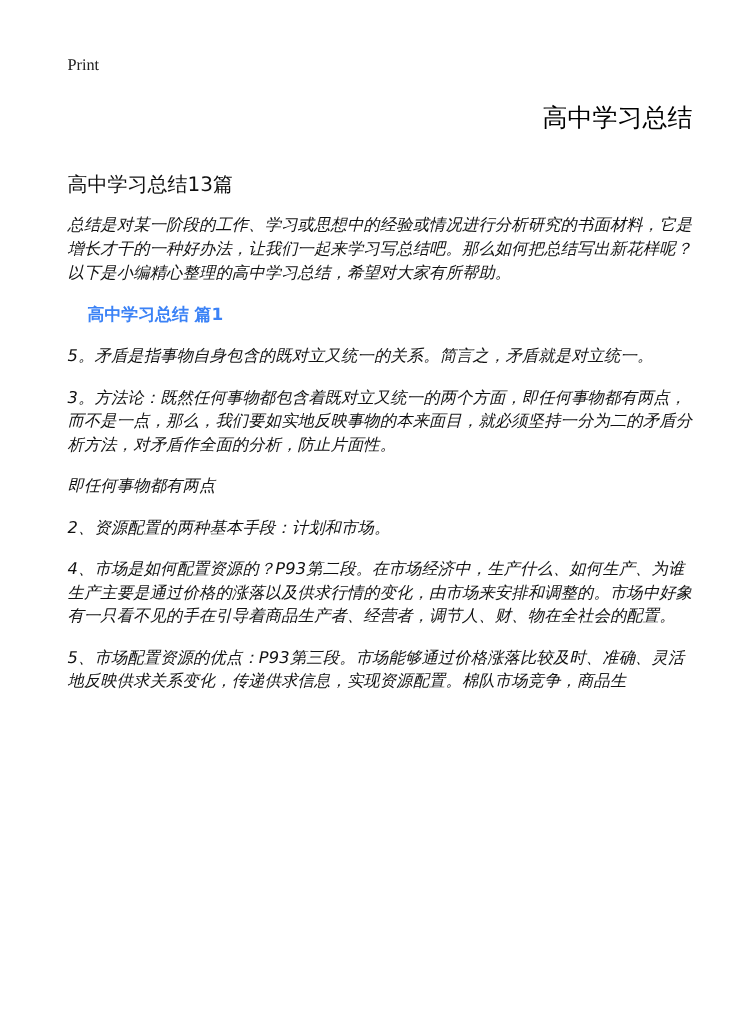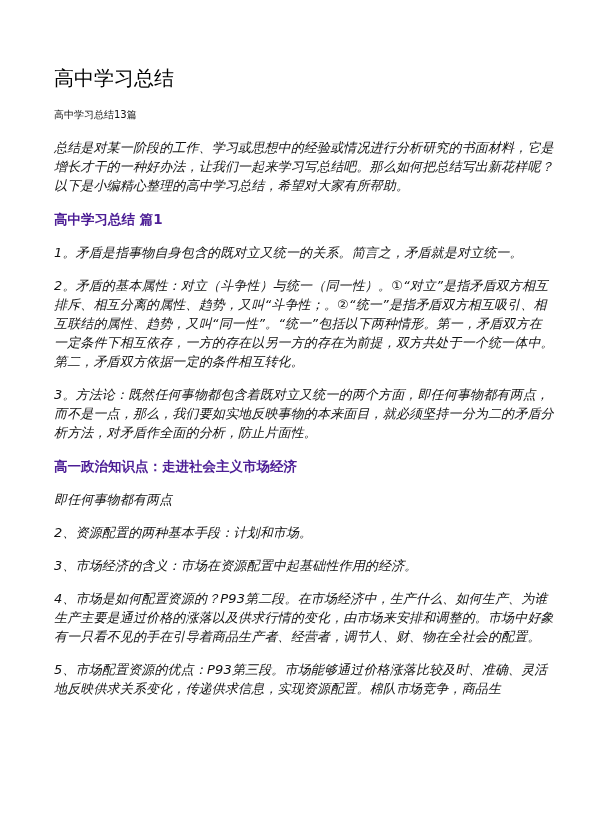"Print" div.print-label { html: none -> <div>Print</div> }
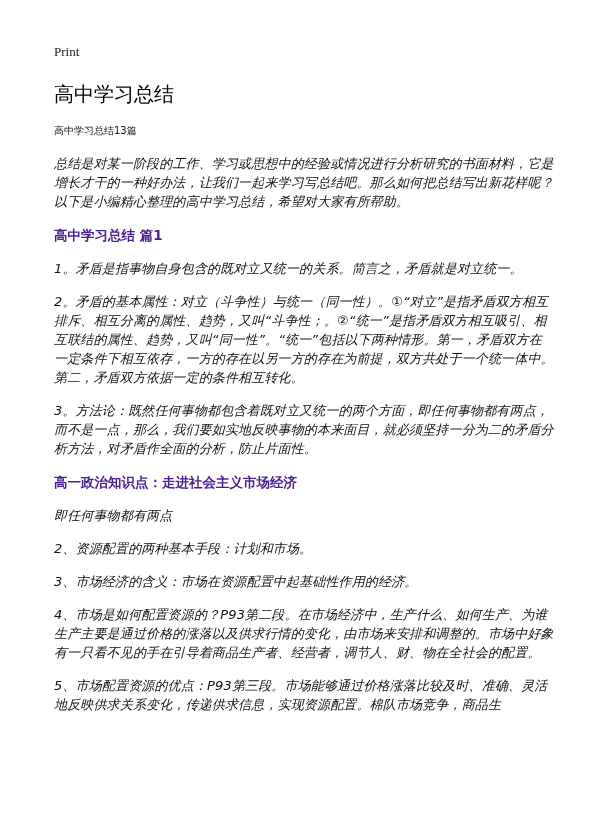"高中学习总结" .doc-title { text-align: left -> right }
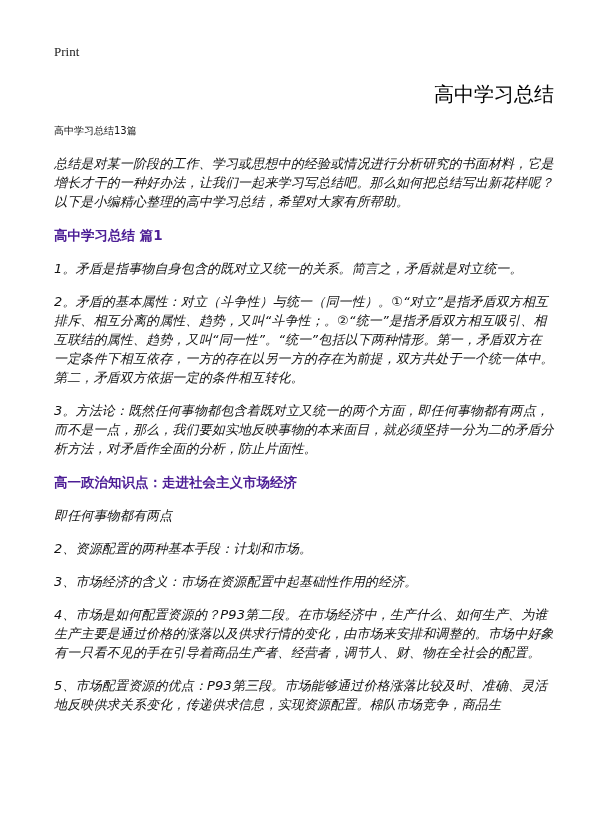"高中学习总结13篇" .subtitle { font-size: 10px -> 16px; margin: 15px 0 0 0 -> 32px 0 0 0 }
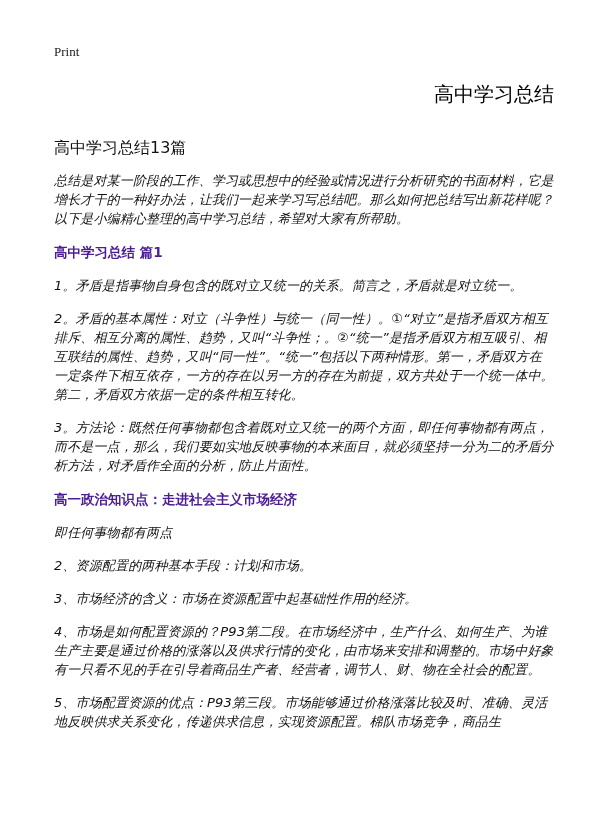"高中学习总结 篇1" h2.section { color: #4c1d95 -> #3b82f6; margin: 15px 0 0 0 -> 15px 0 0 16px }
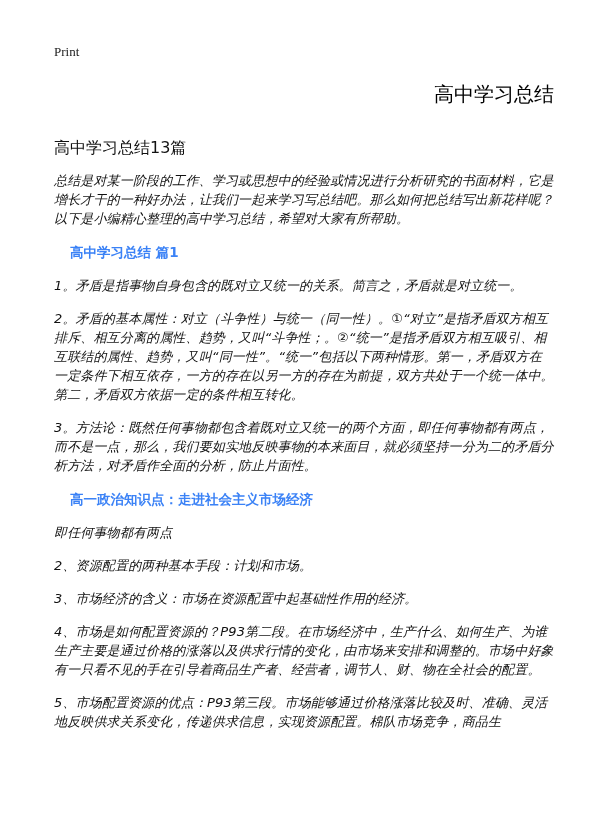"1。矛盾是指事物自身包含的既对立又统一的关系。简言之，矛盾就是对立统一。" p.body { text: 1 -> 5 }
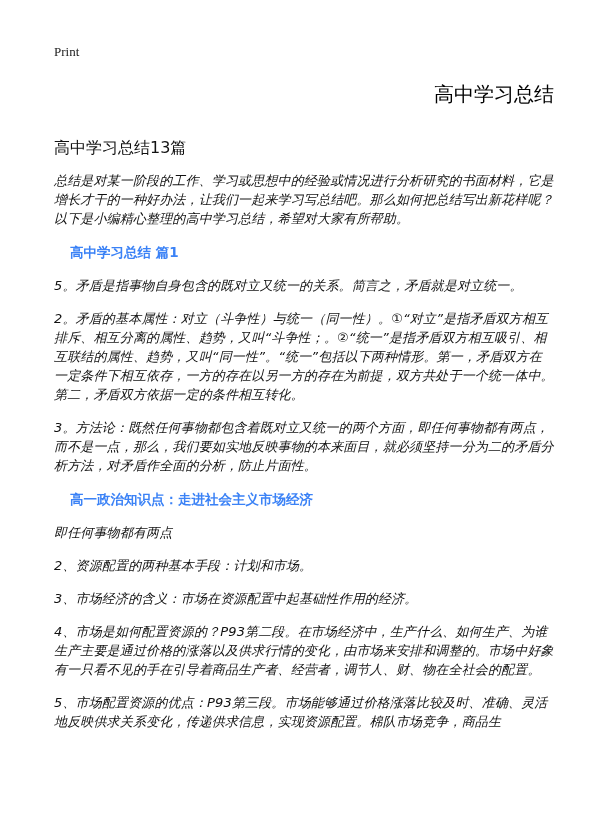"2。矛盾的基本属性：对立（斗争性）与统一（同一性）。①“对立”是指矛盾双方相互排" p.body { html: <p>2。矛盾的基本属性：对立（斗争性）与统一（同一性）。①“对立”是指矛盾双方相互排斥、相互分离的属性、趋势，又叫“斗争性；。②“统一”是指矛盾双方相互吸引、相互联结的属性、趋势，又叫“同一性”。“统一”包括以下两种情形。第一，矛盾双方在一定条件下相互依存，一方的存在以另一方的存在为前提，双方共处于一个统一体中。第二，矛盾双方依据一定的条件相互转化。</p> -> none }
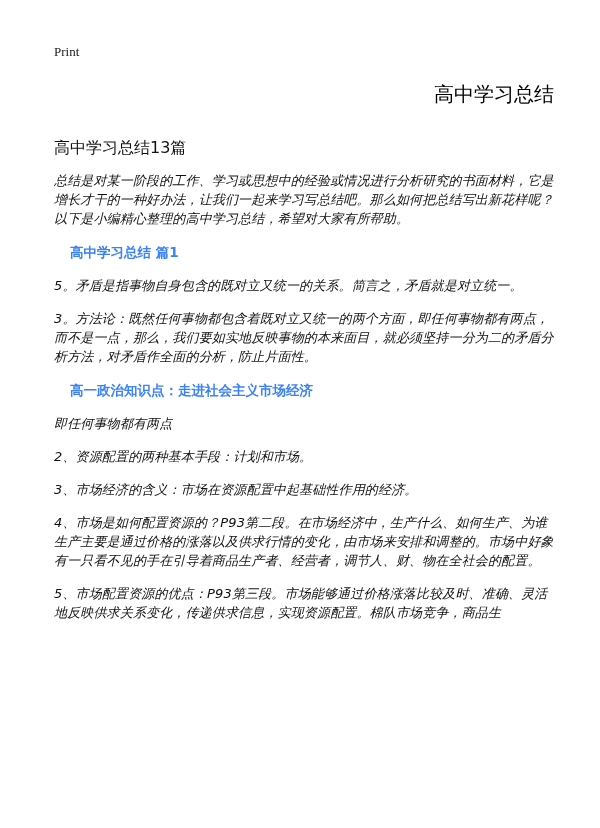"高一政治知识点：走进社会主义市场经济" h2.section { html: <h2>高一政治知识点：走进社会主义市场经济</h2> -> none }
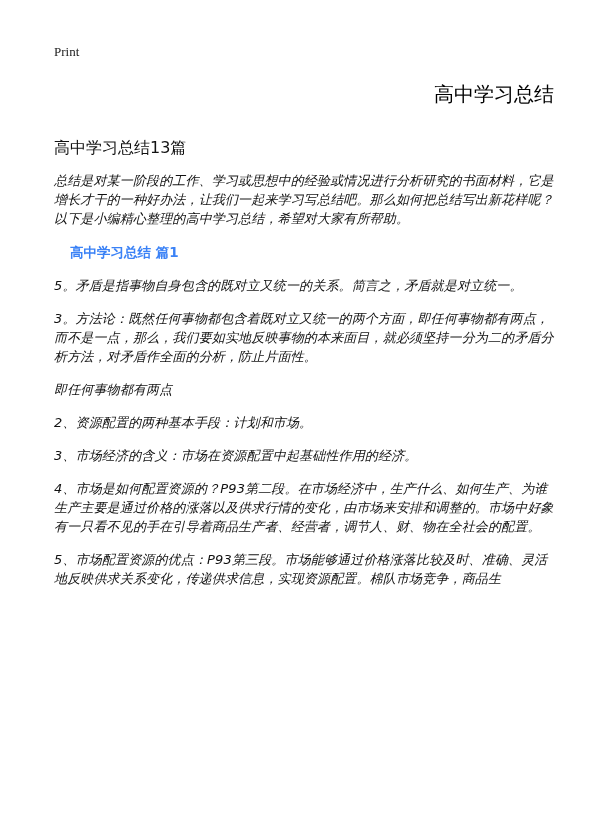"3、市场经济的含义：市场在资源配置中起基础性作用的经济。" p.body { html: <p>3、市场经济的含义：市场在资源配置中起基础性作用的经济。</p> -> none }
